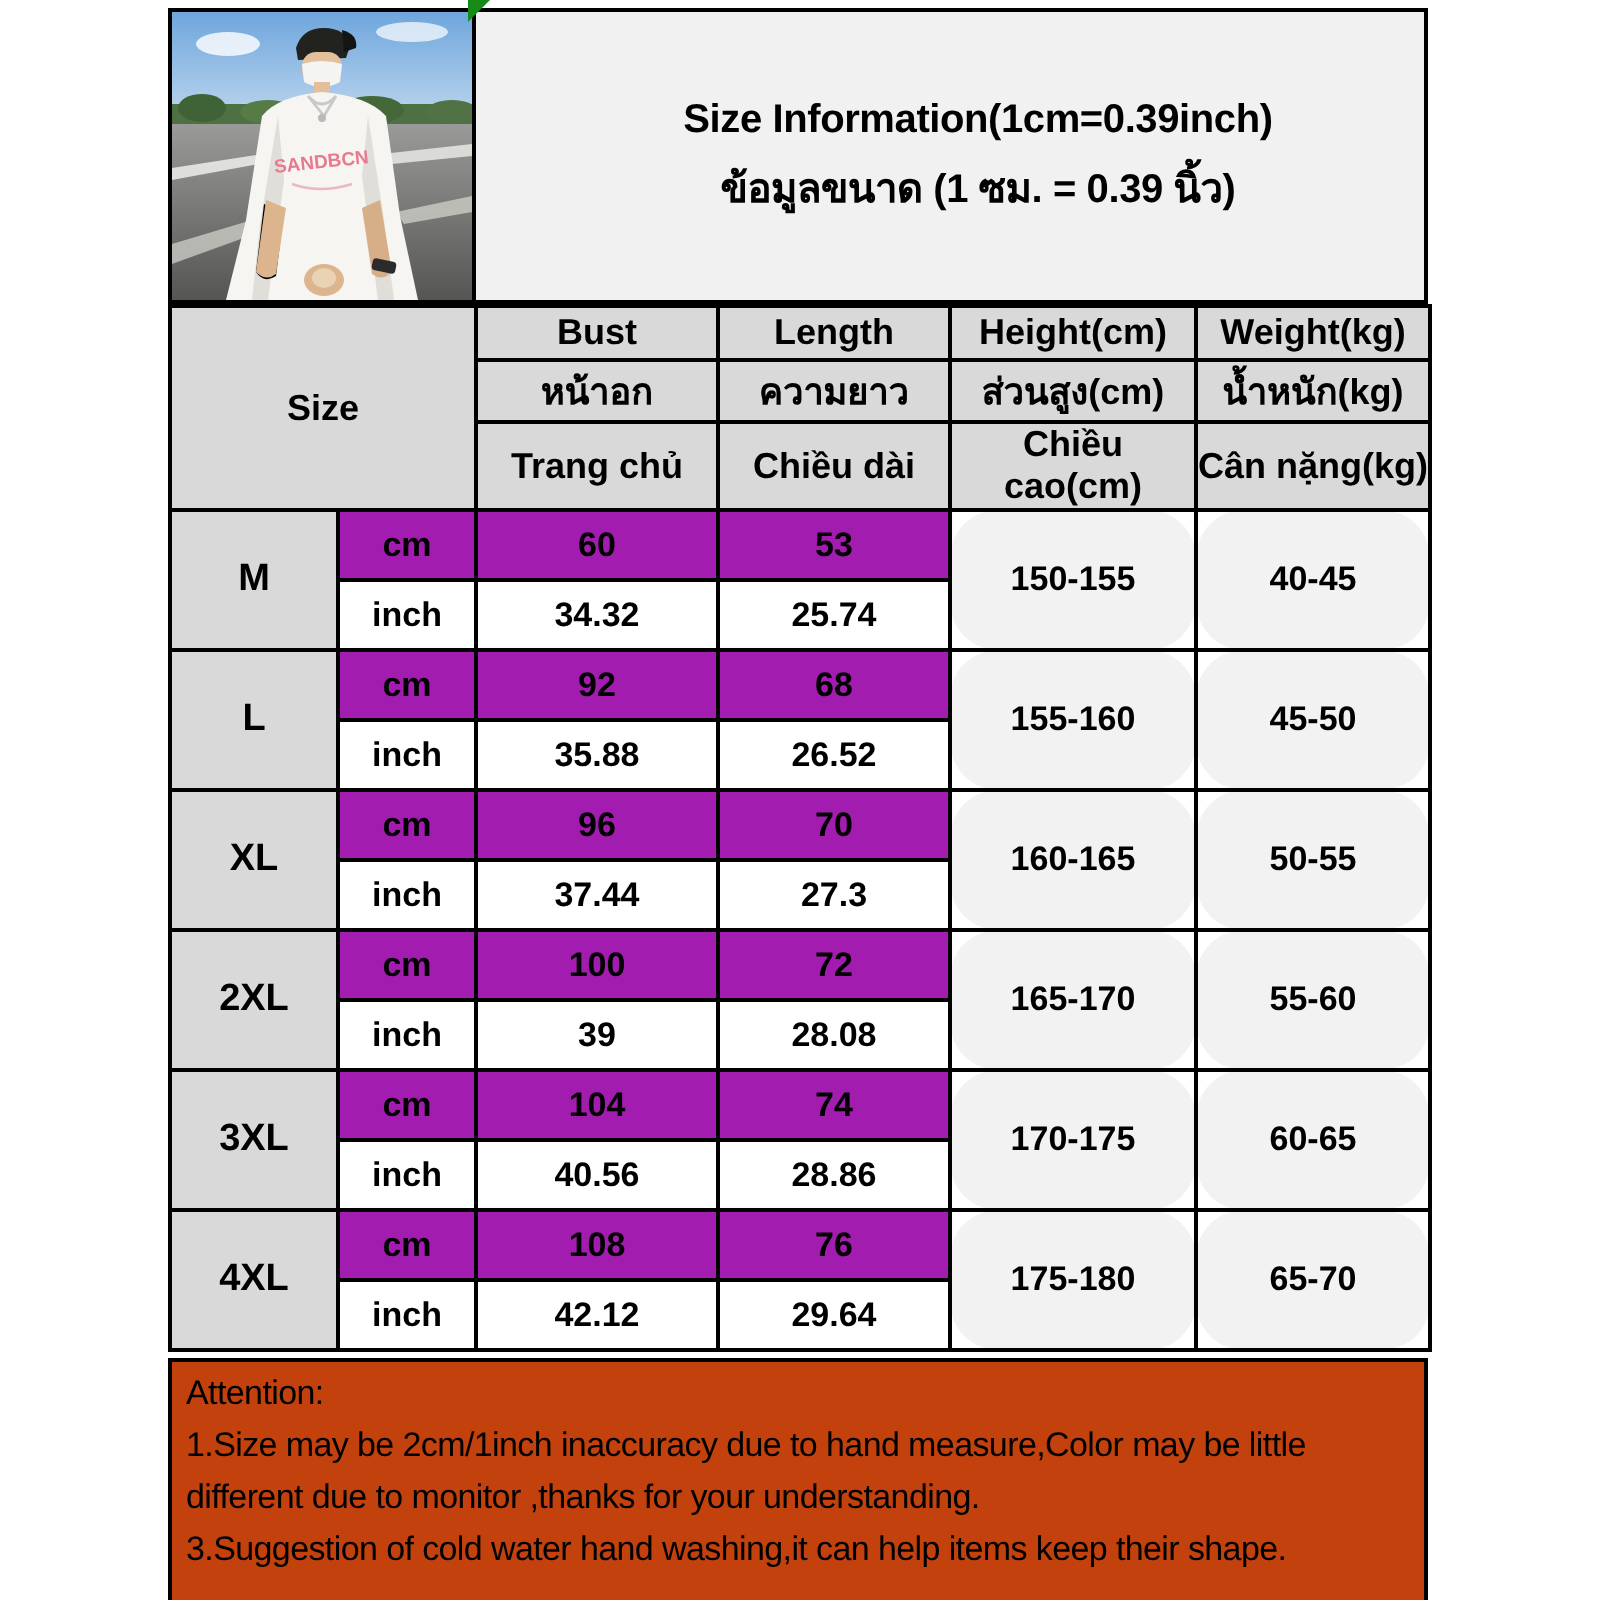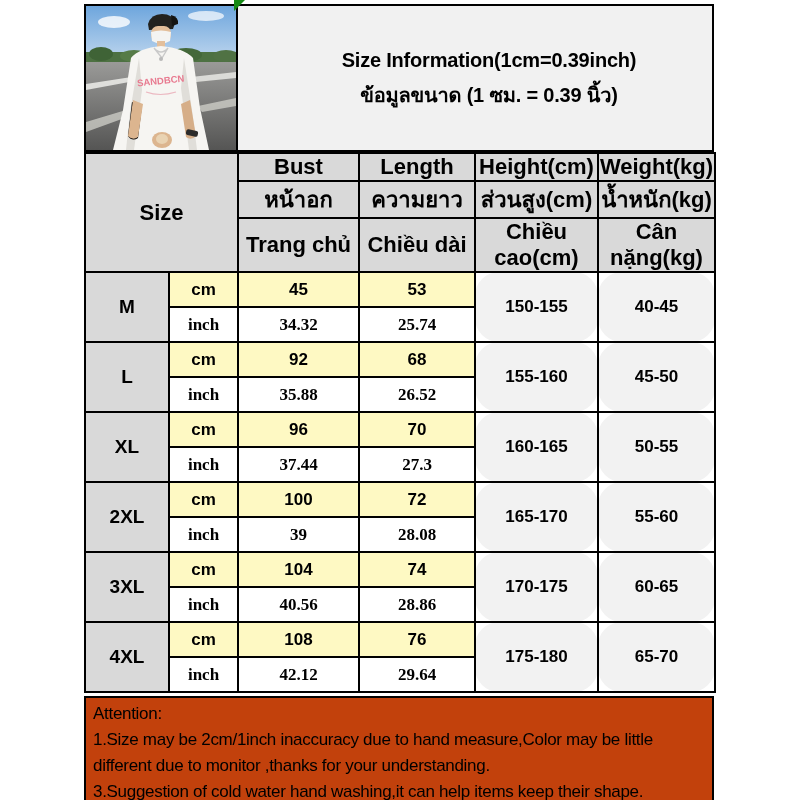"Bust" .hdr-row td, .hdr-row th { font-size: 22px -> 18px }
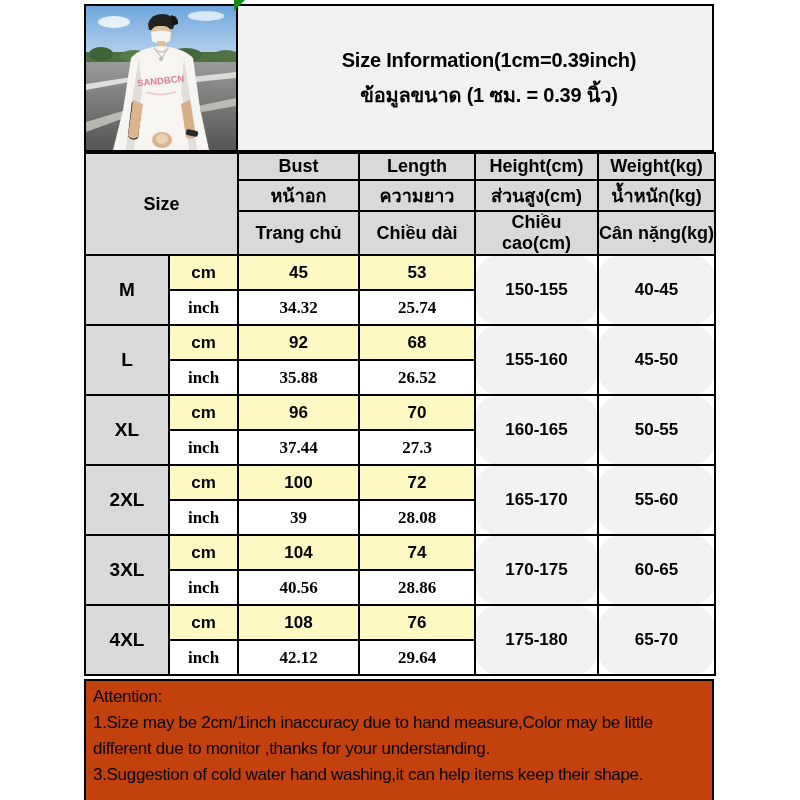"cm" .row-cm td { background: #fef9c3 -> #a21caf }
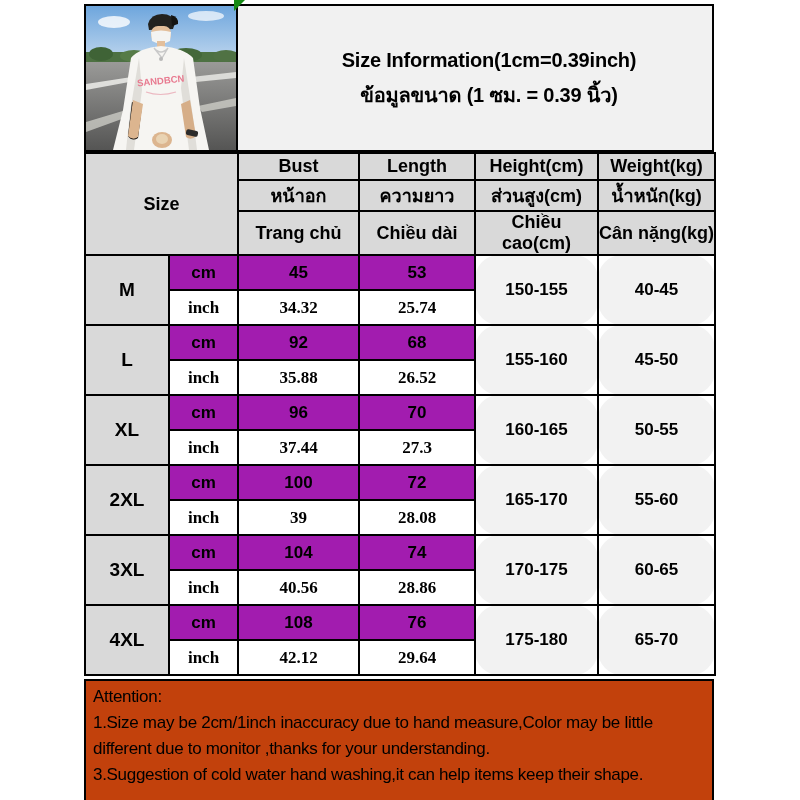"45" td { text: 45 -> 60 }
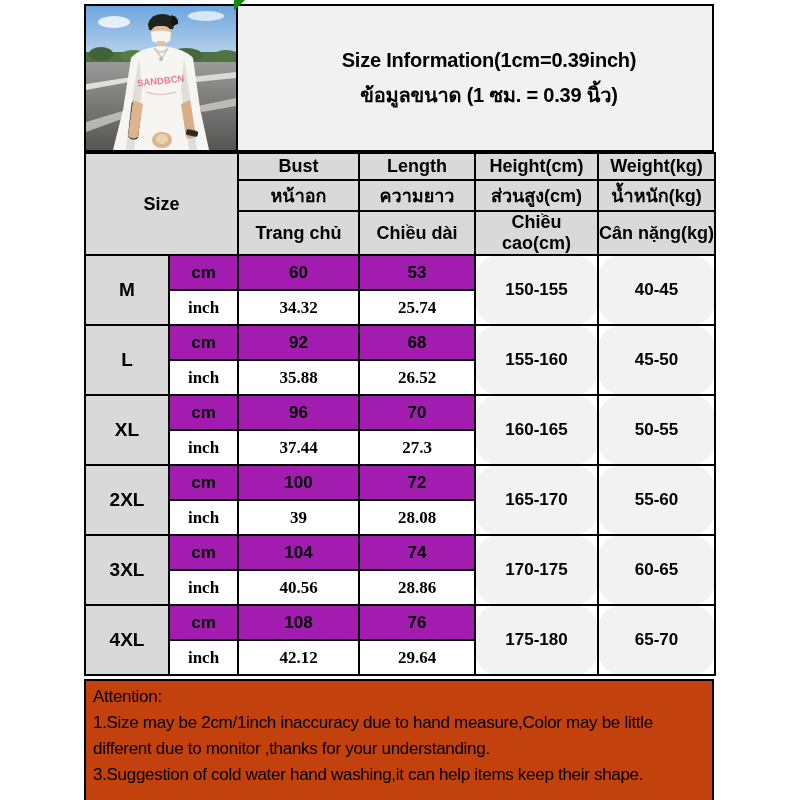"inch" .row-inch td { font-family: Liberation Serif, serif -> none }
